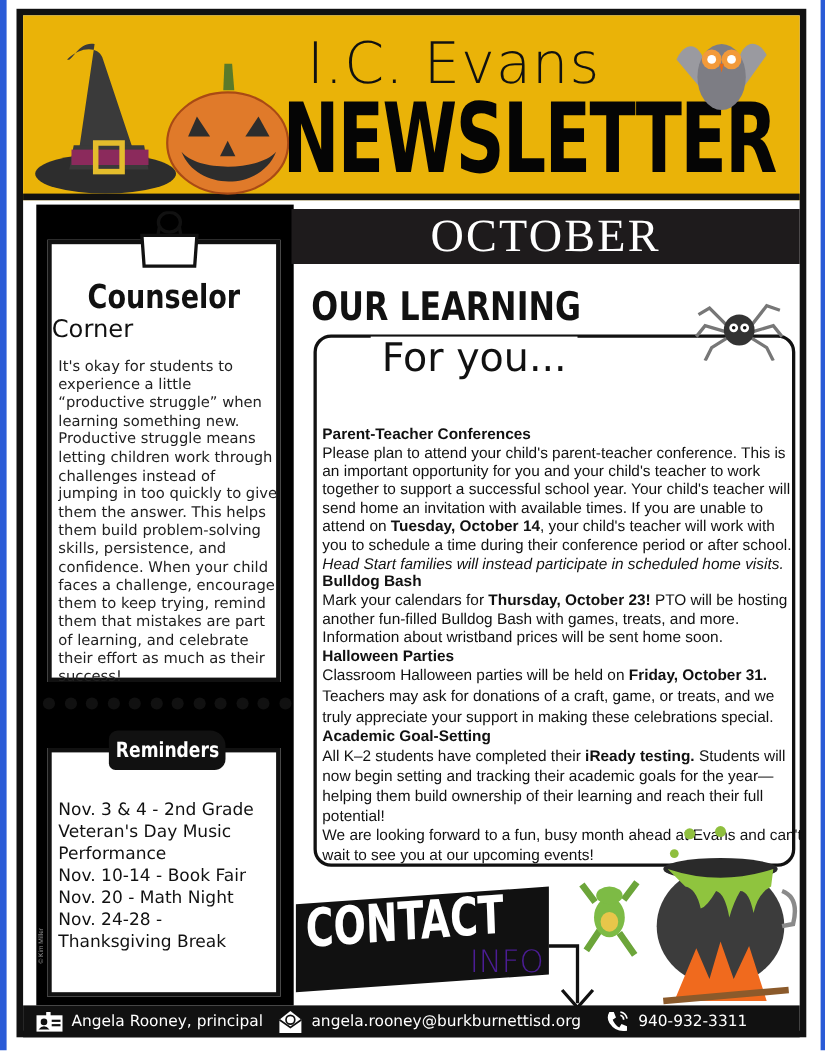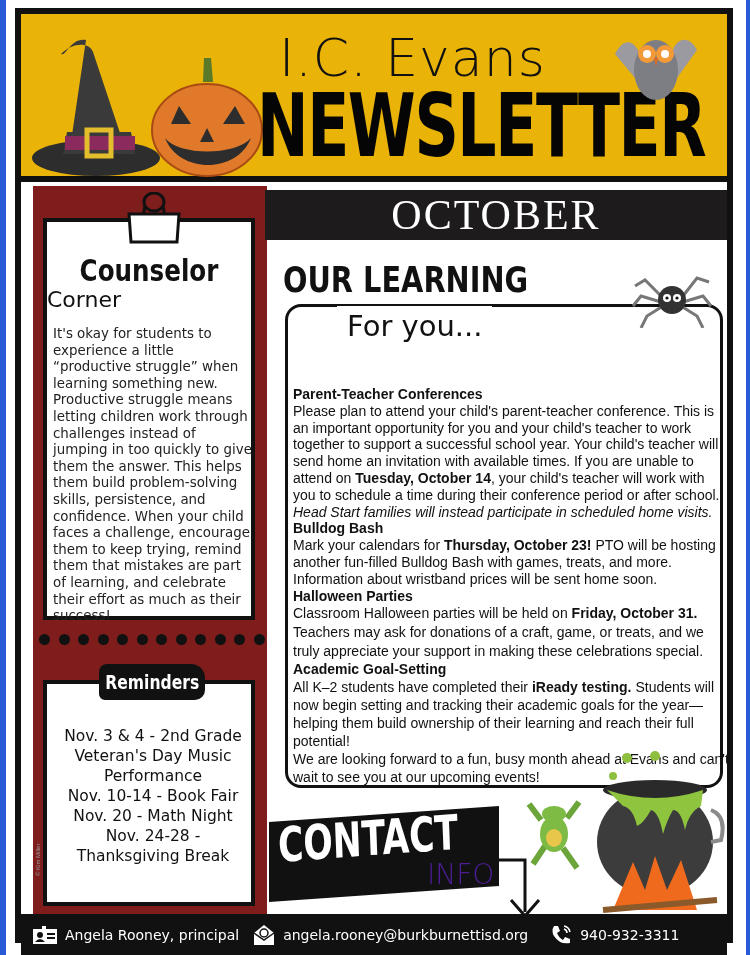"Counselor" .leftcol { background: #7f1d1d -> #000000 }
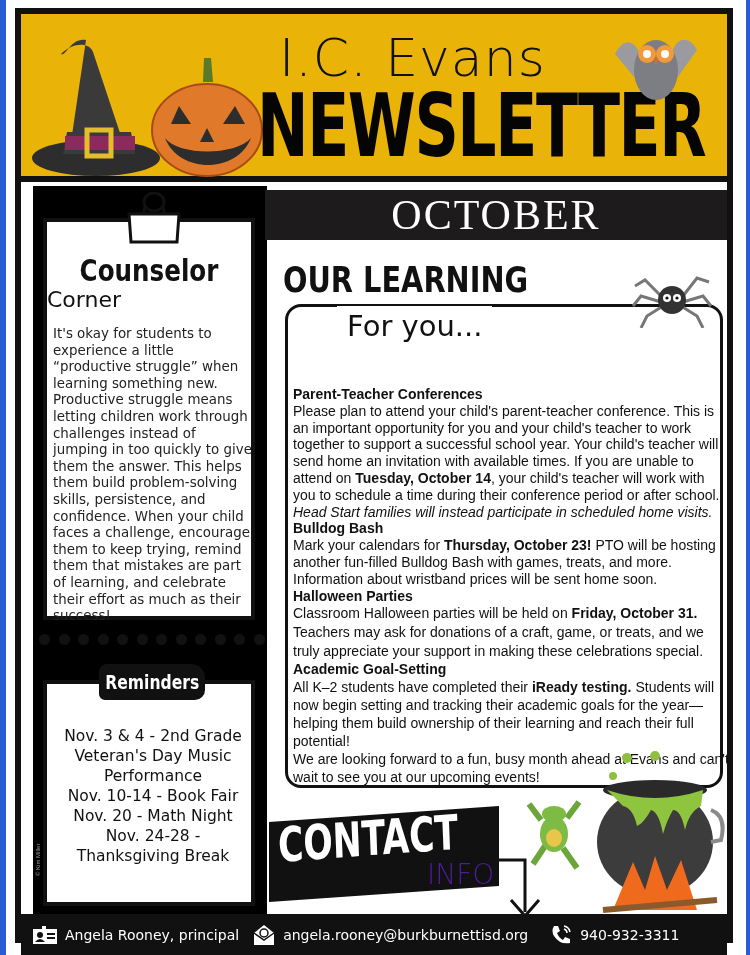"For you..." .foryou { font-size: 29px -> 36px }
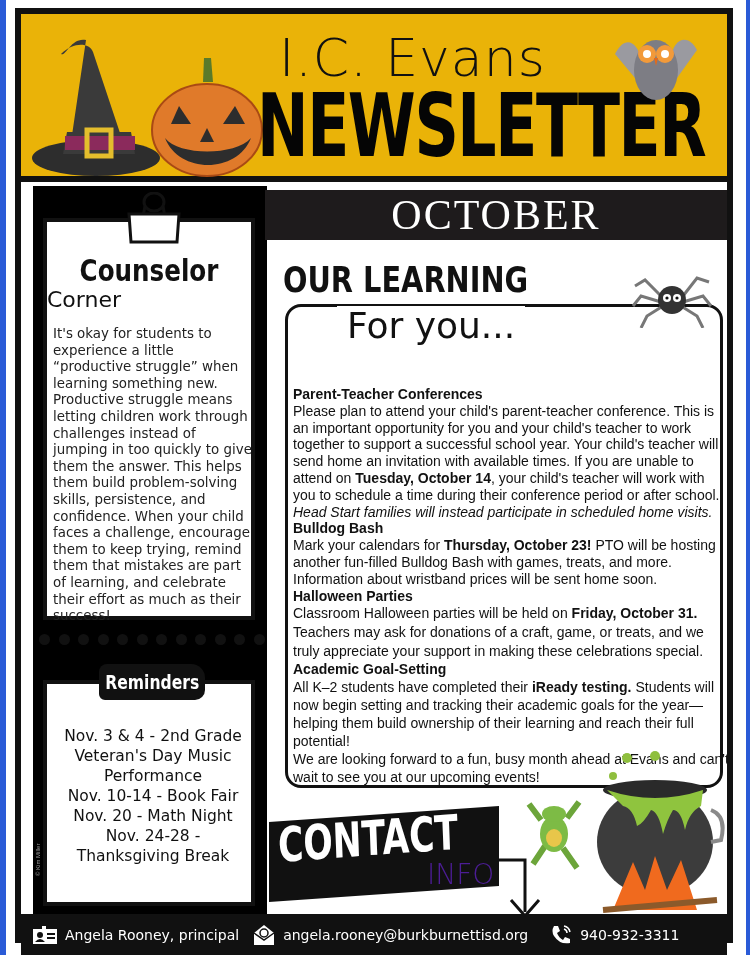"Reminders" .rem-box { text-align: center -> none }
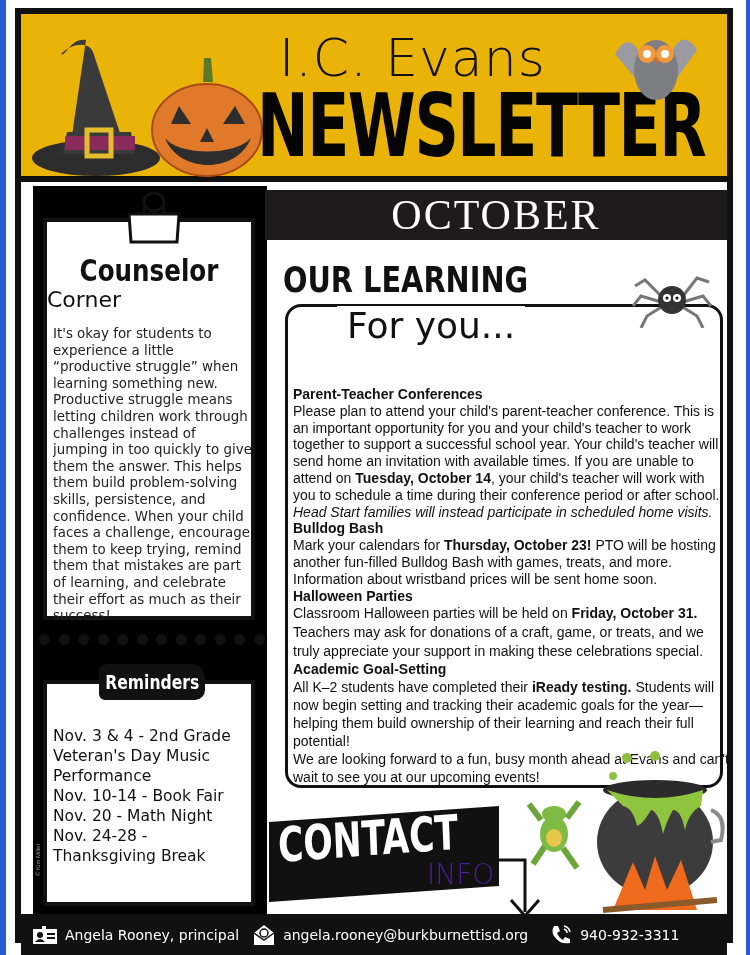"Angela Rooney, principal" .footer { height: 42px -> 29px }
